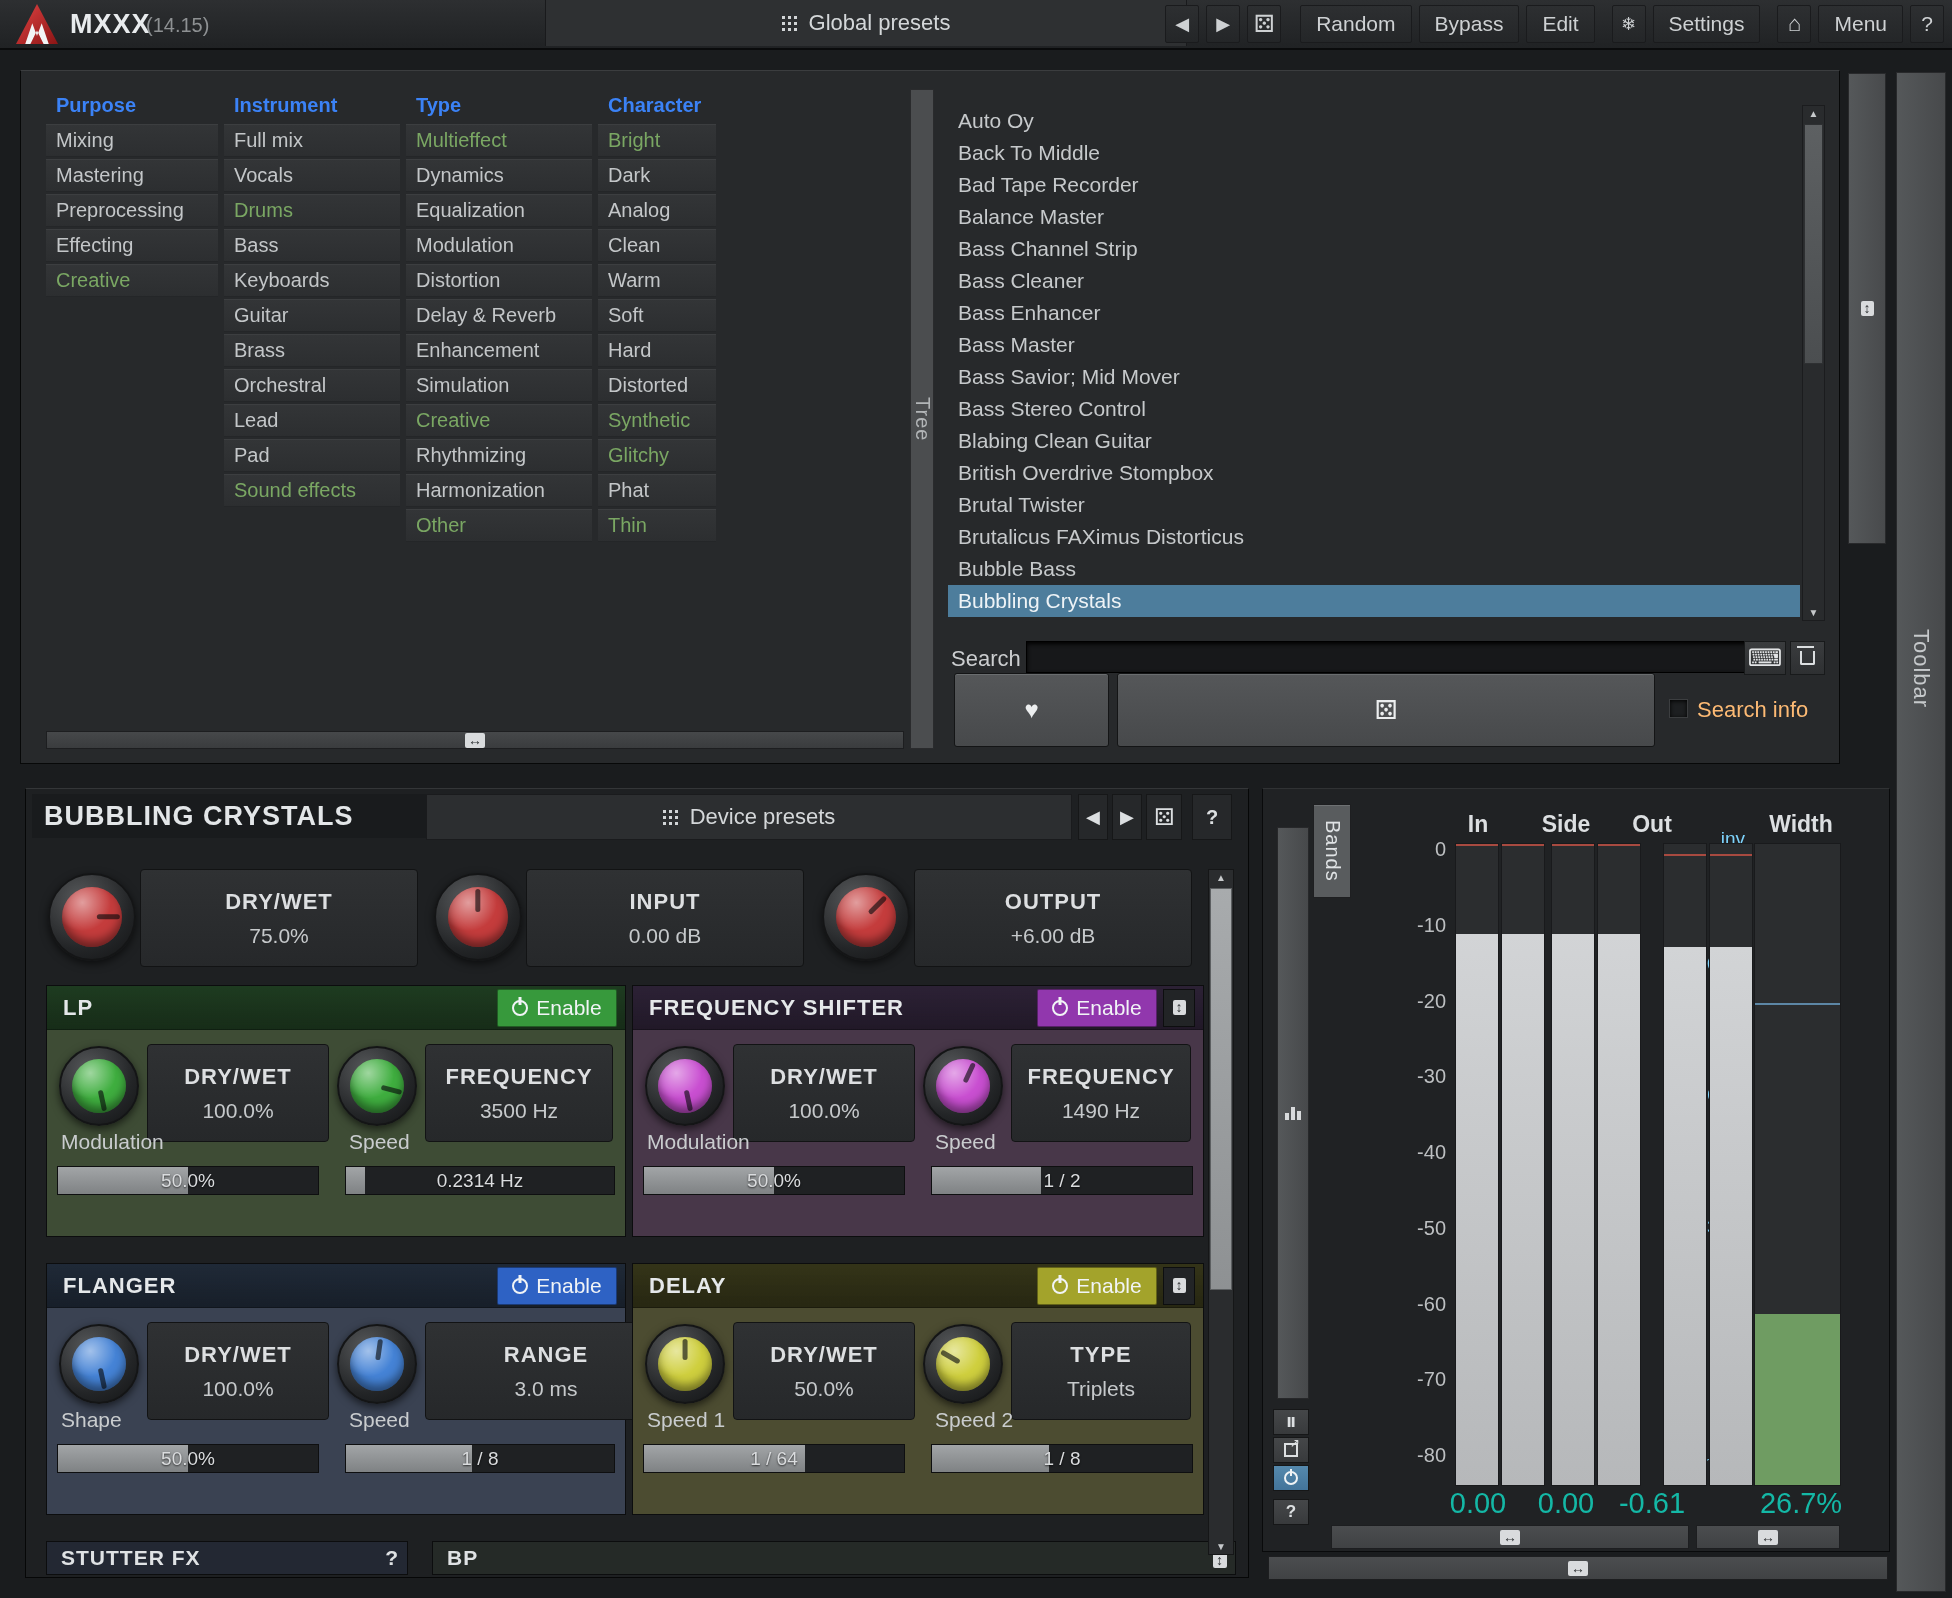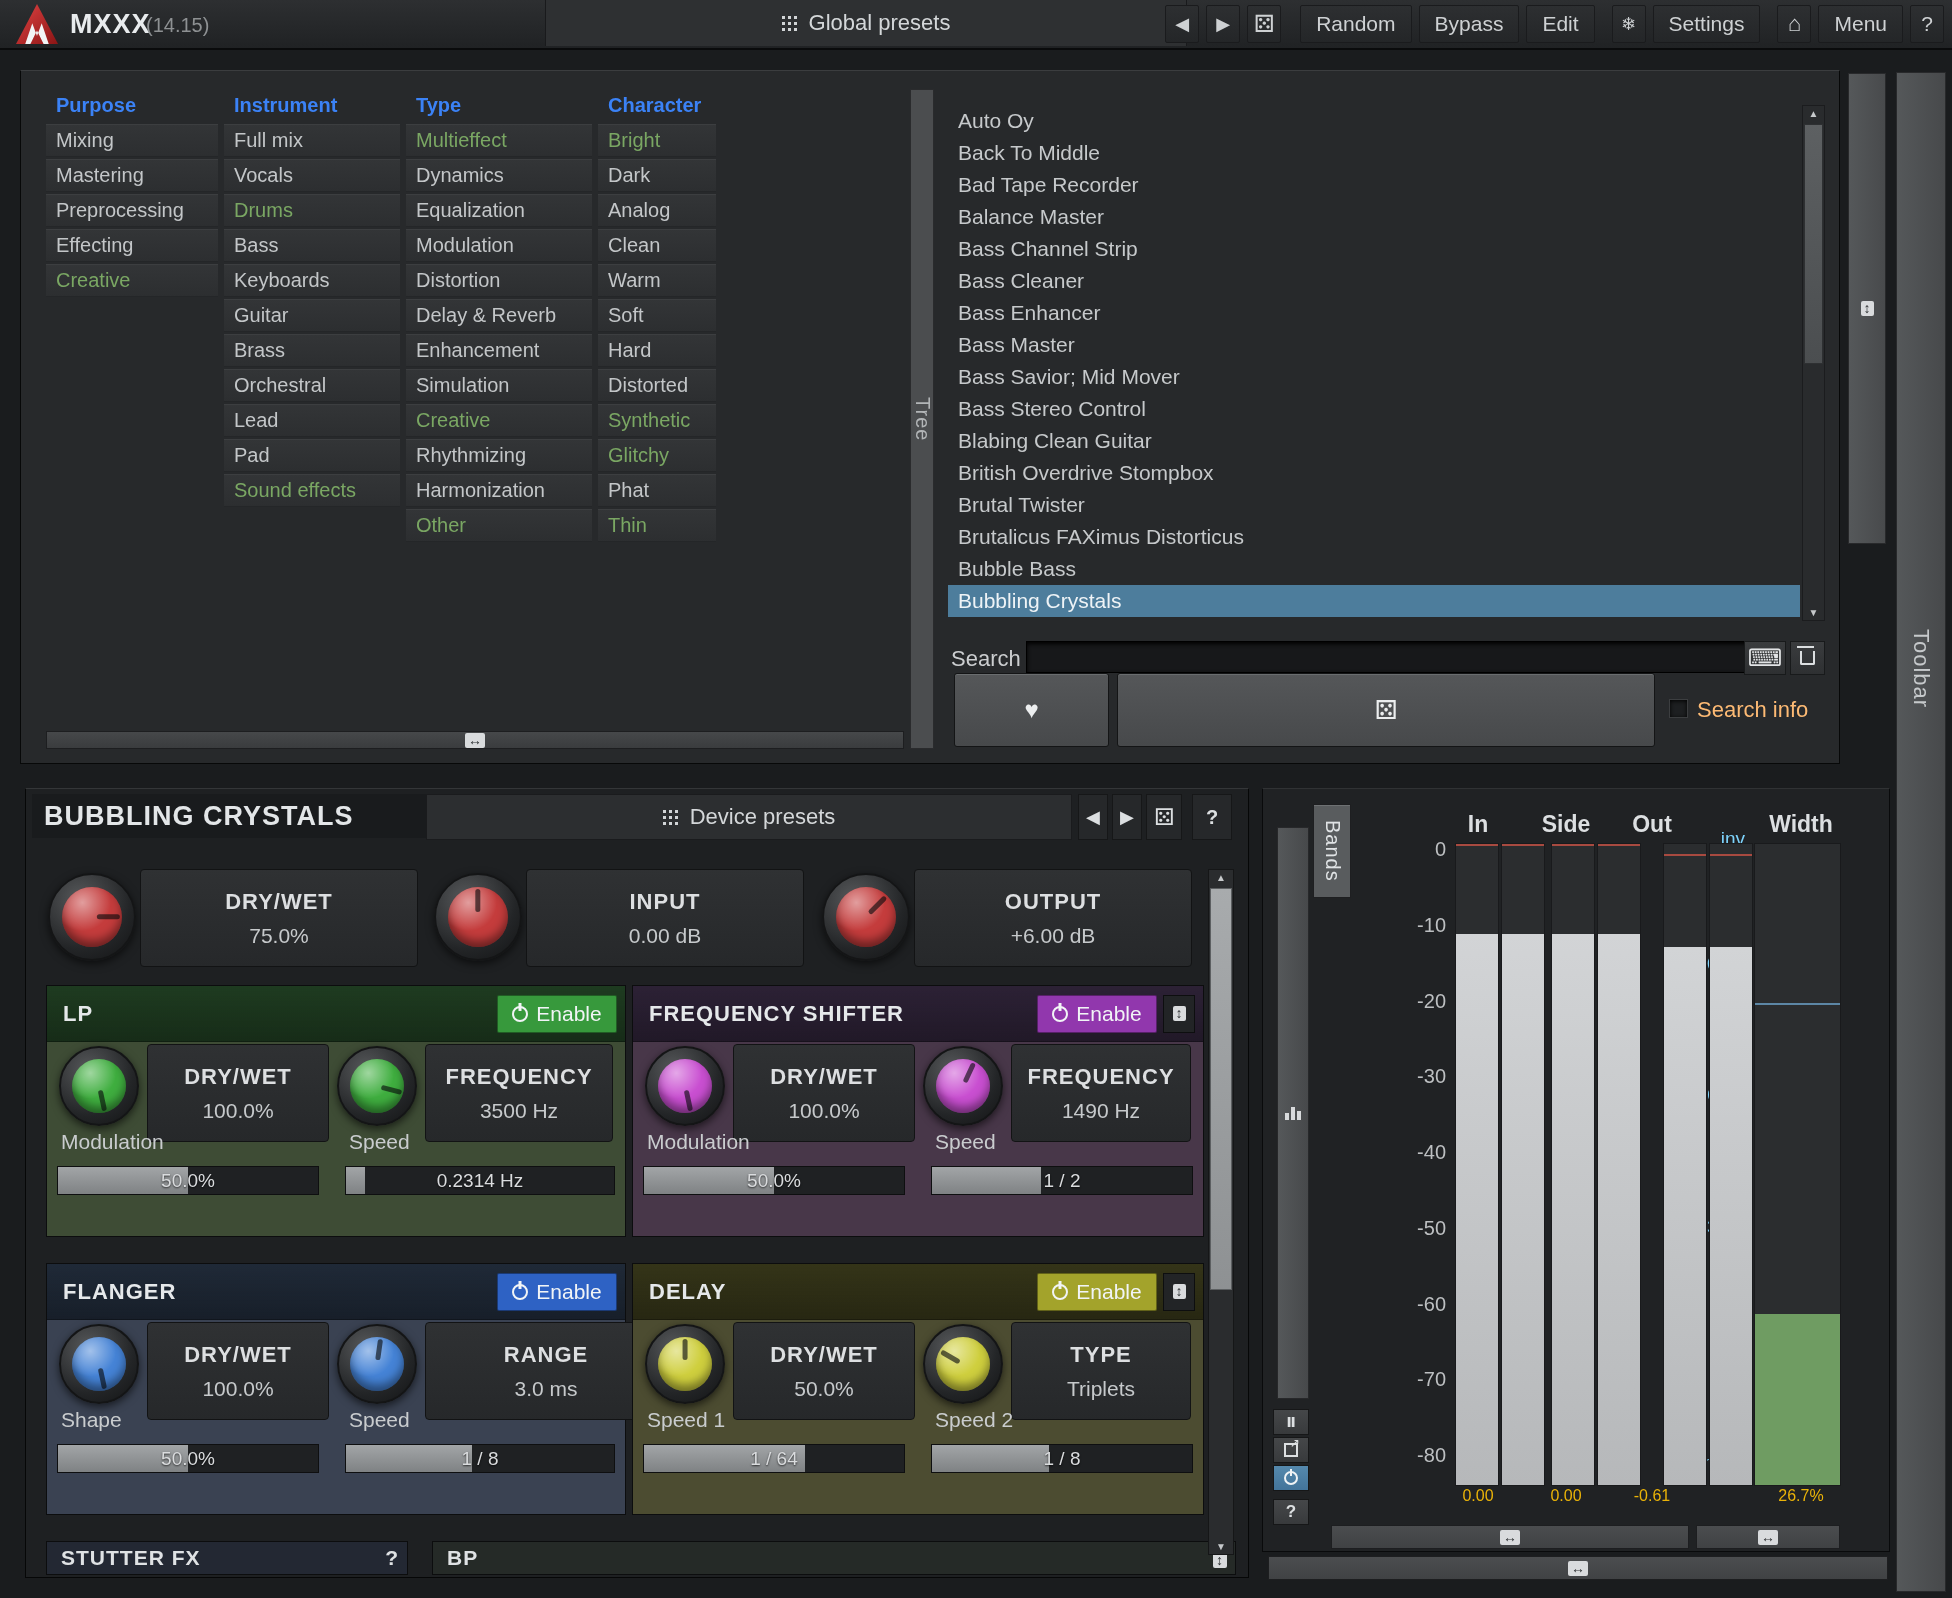"LP" .mod-head { height: 56px -> 44px }
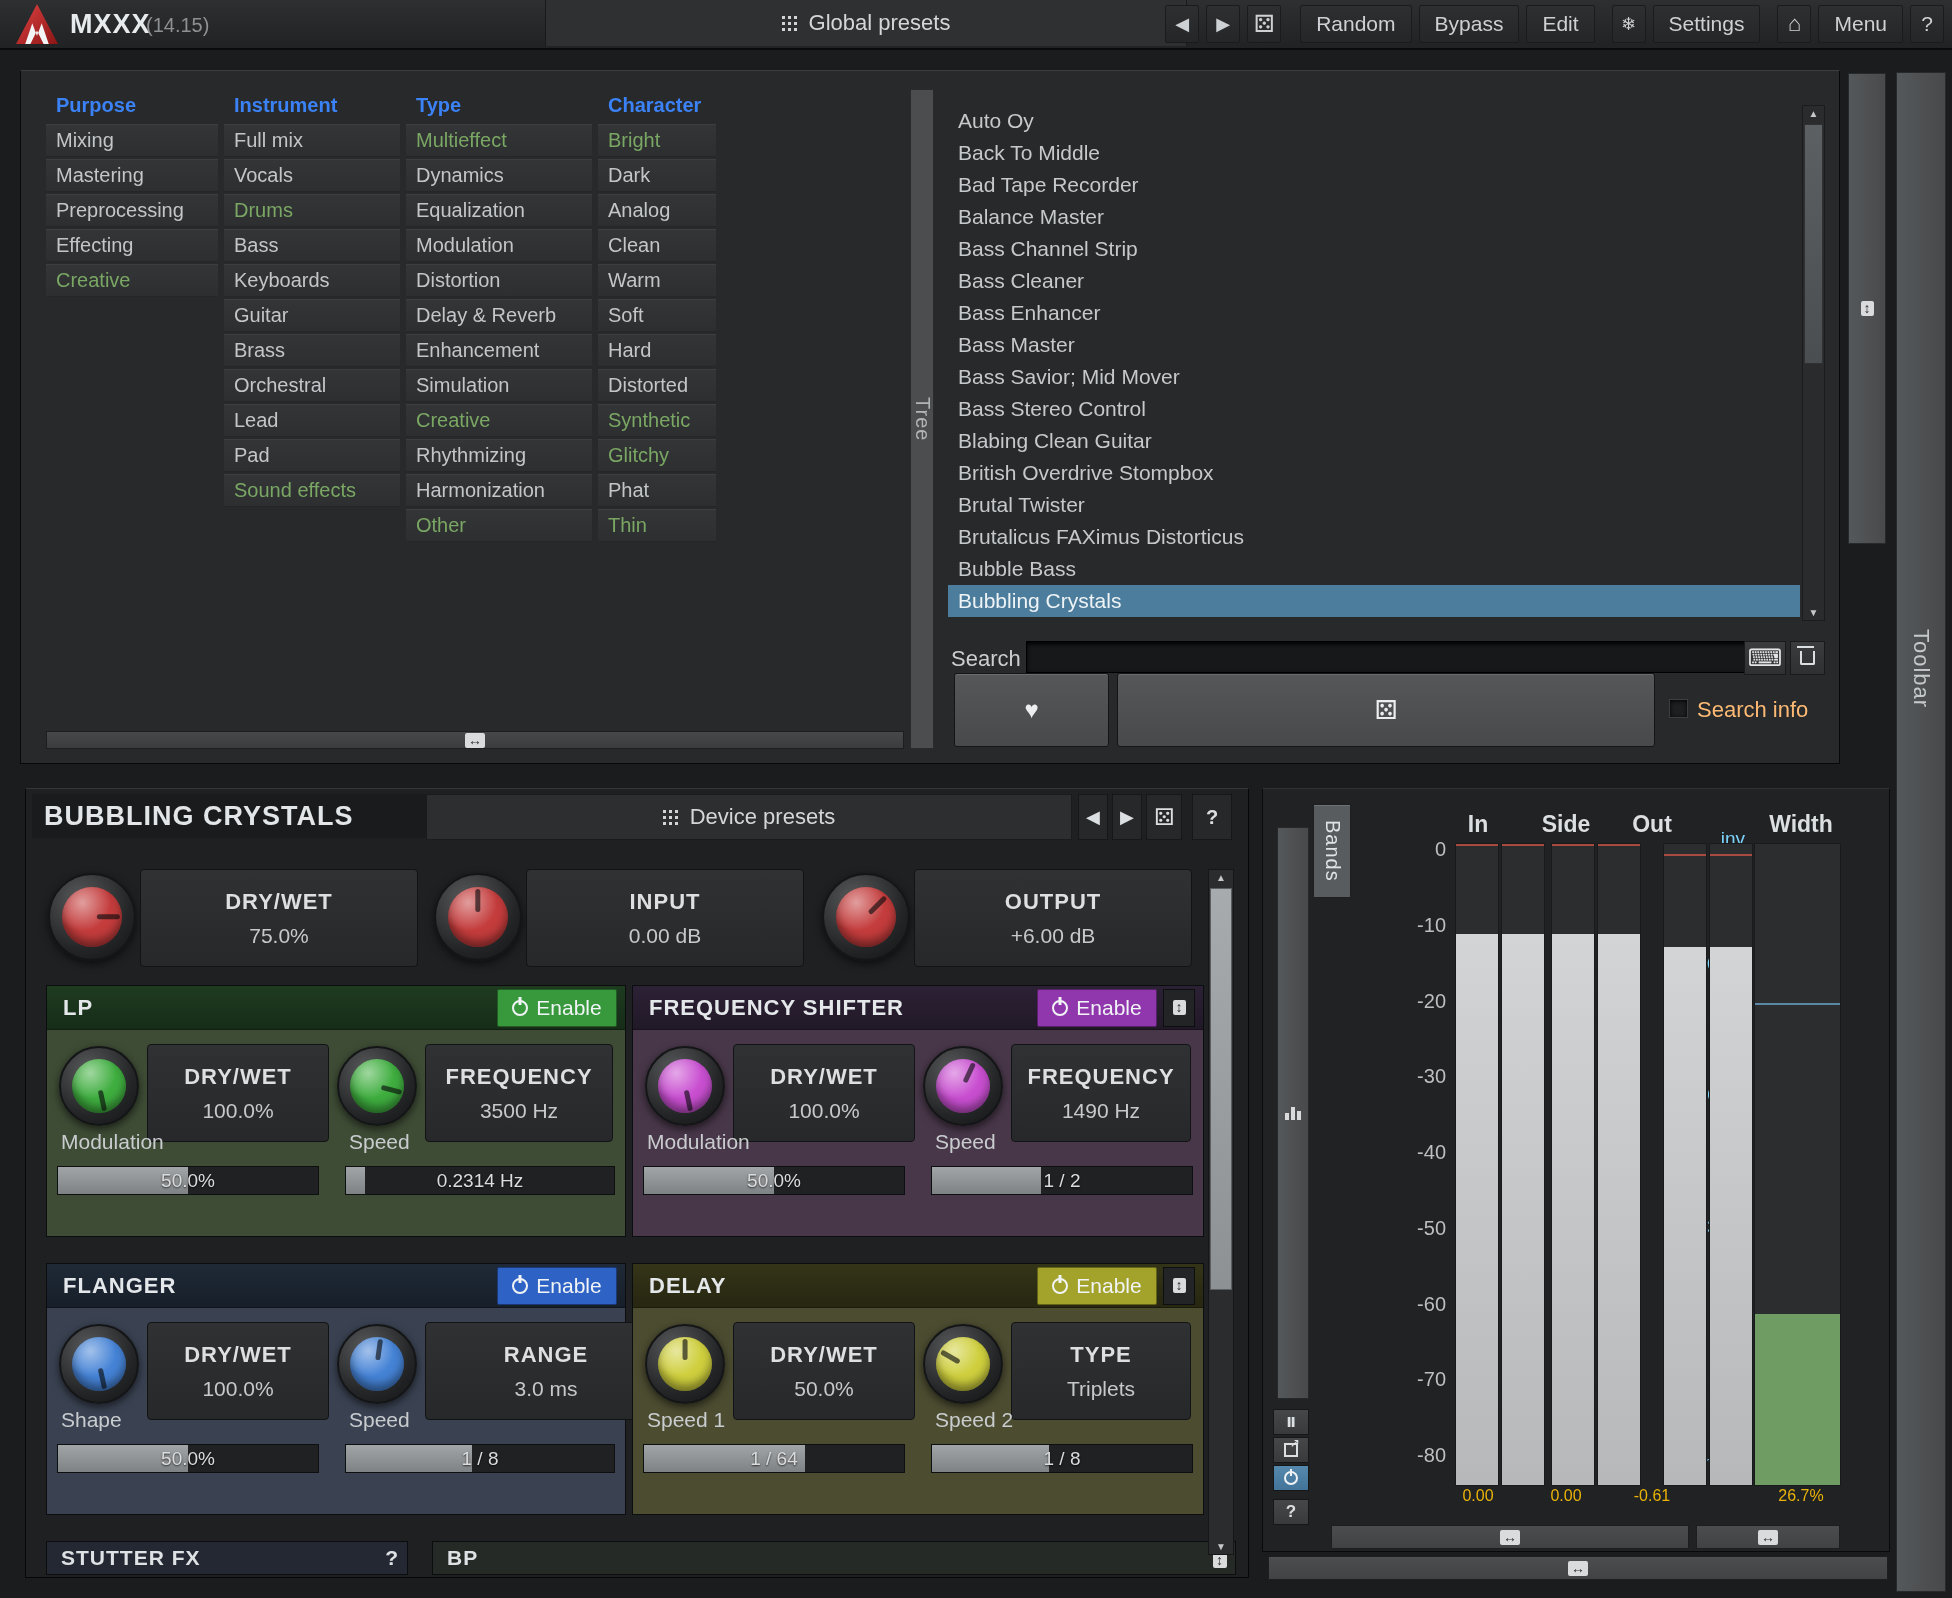"0.00" .mval { color: #eab308 -> #14b8a6; font-size: 16px -> 29px }
